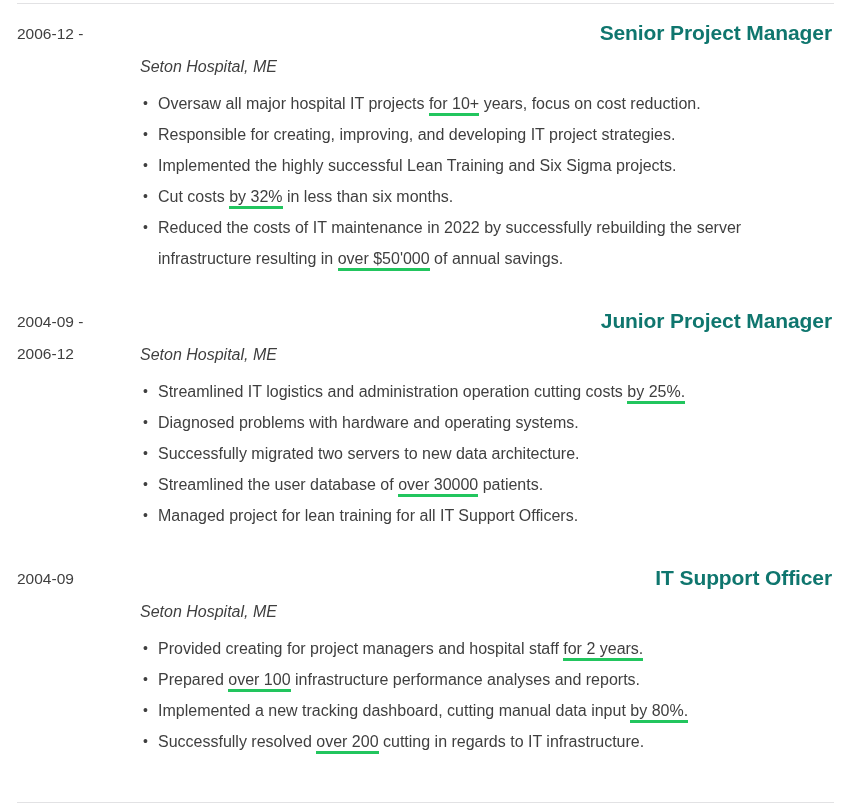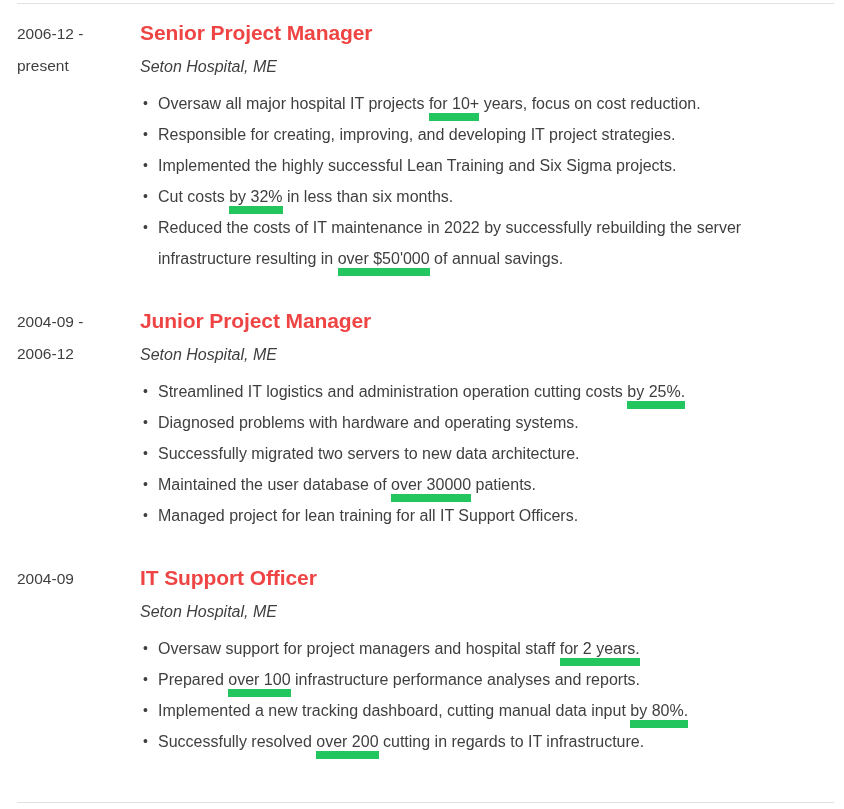"Senior Project Manager" .job-title { color: #ef4444 -> #0f766e; text-align: none -> right }
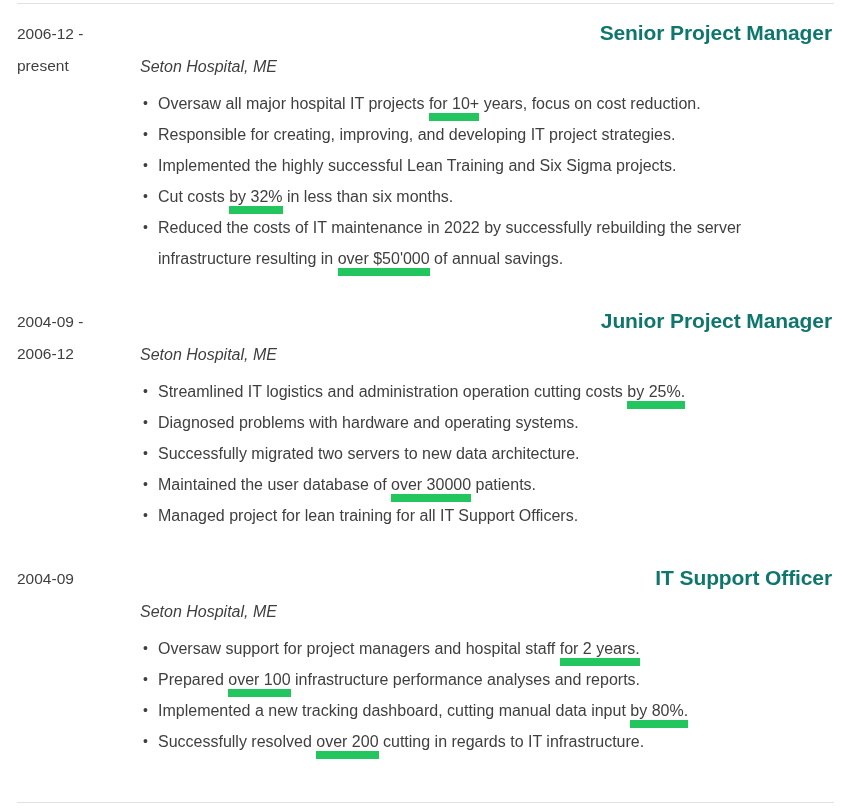"present" span.date-line { html: <span>present</span> -> none }
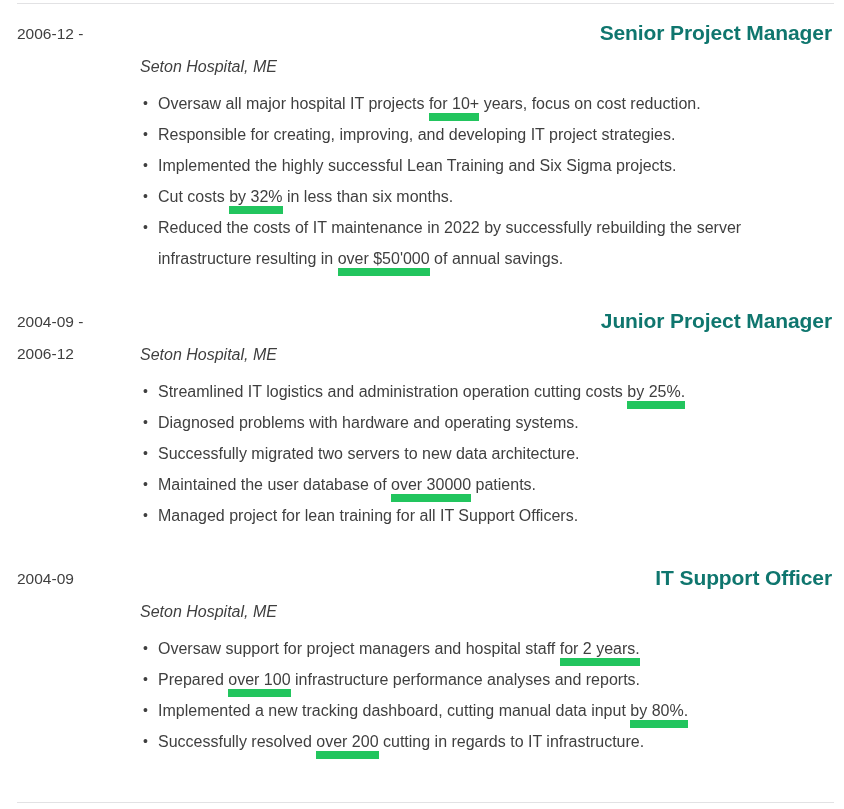"for 10+" .hl { border-bottom: 8px solid #22c55e -> 3px solid #22c55e }
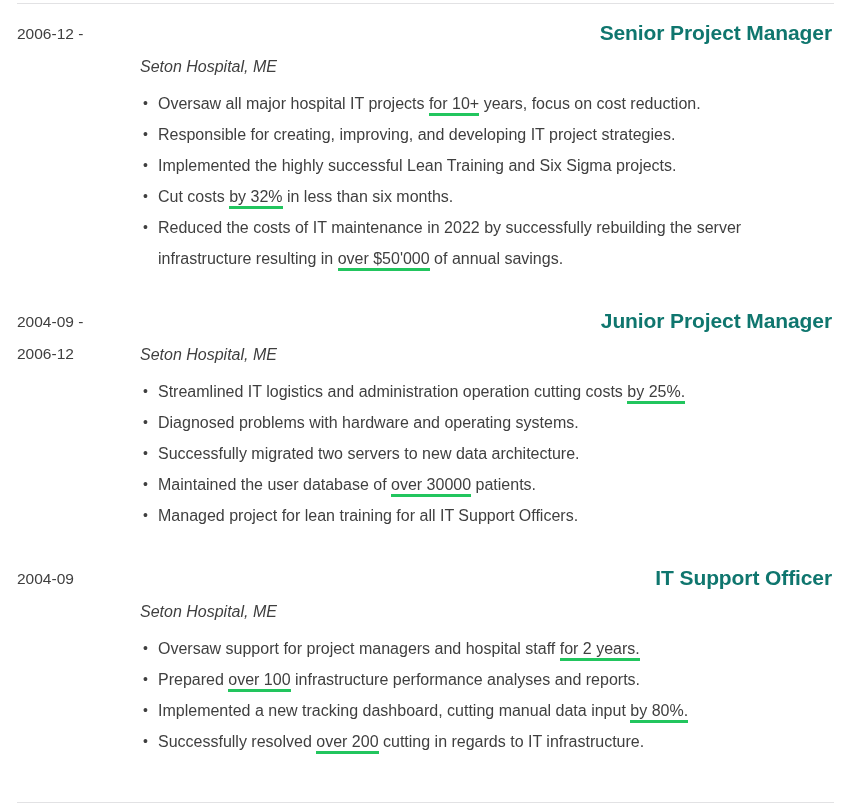"Maintained the user database of" span { text: Maintained -> Streamlined }
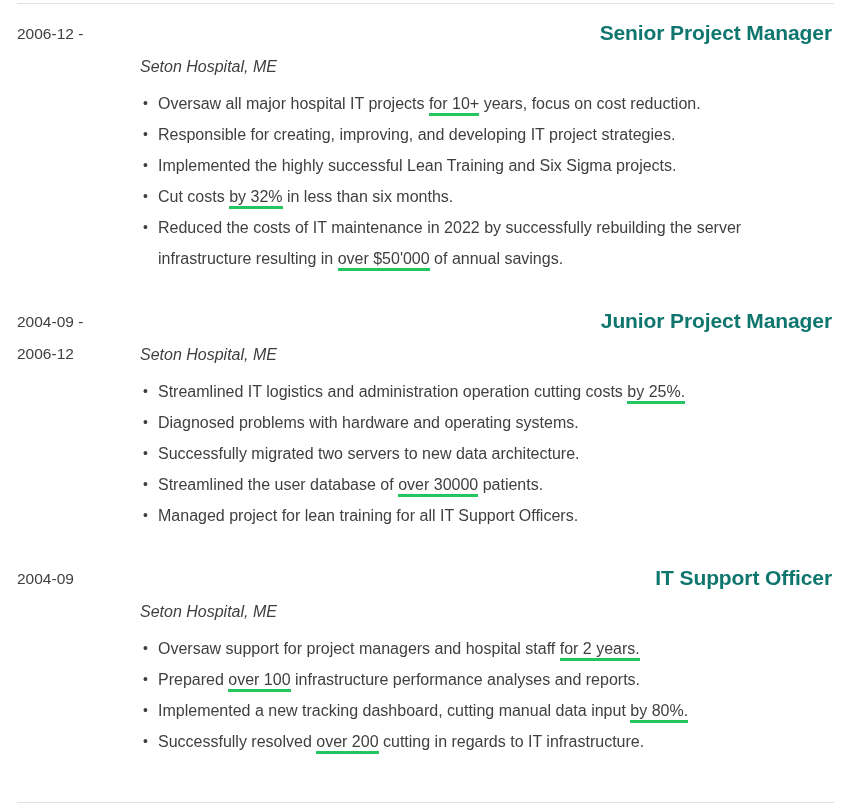"Oversaw support for project managers" span { text: Oversaw support -> Provided creating }
